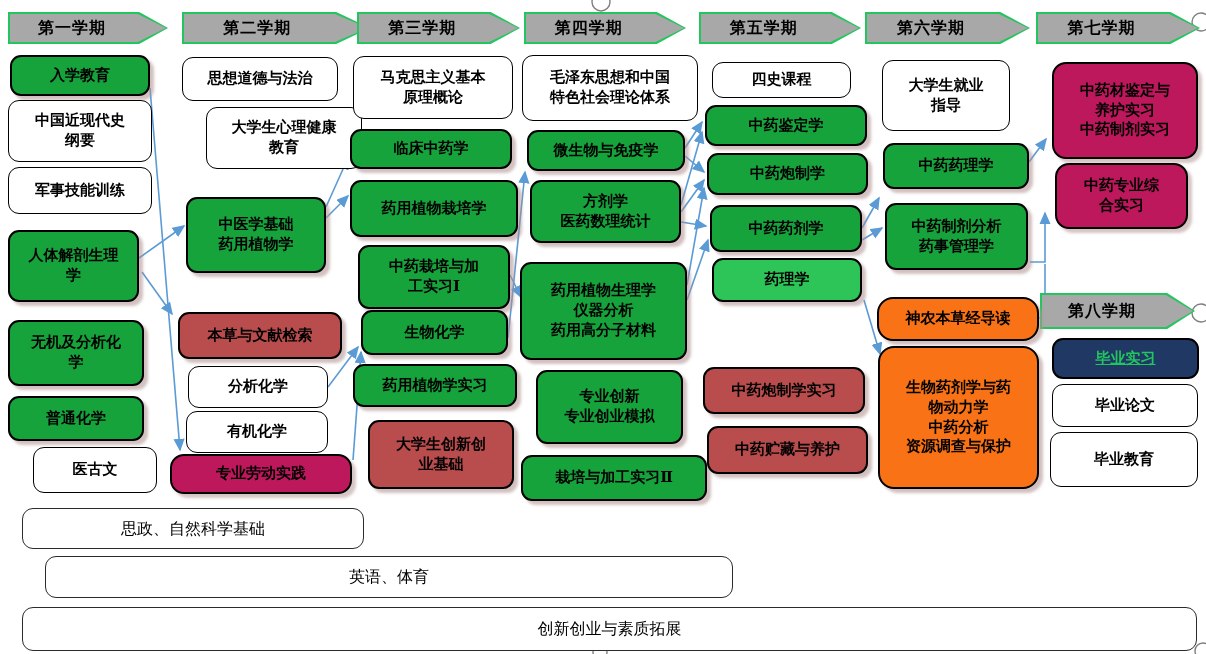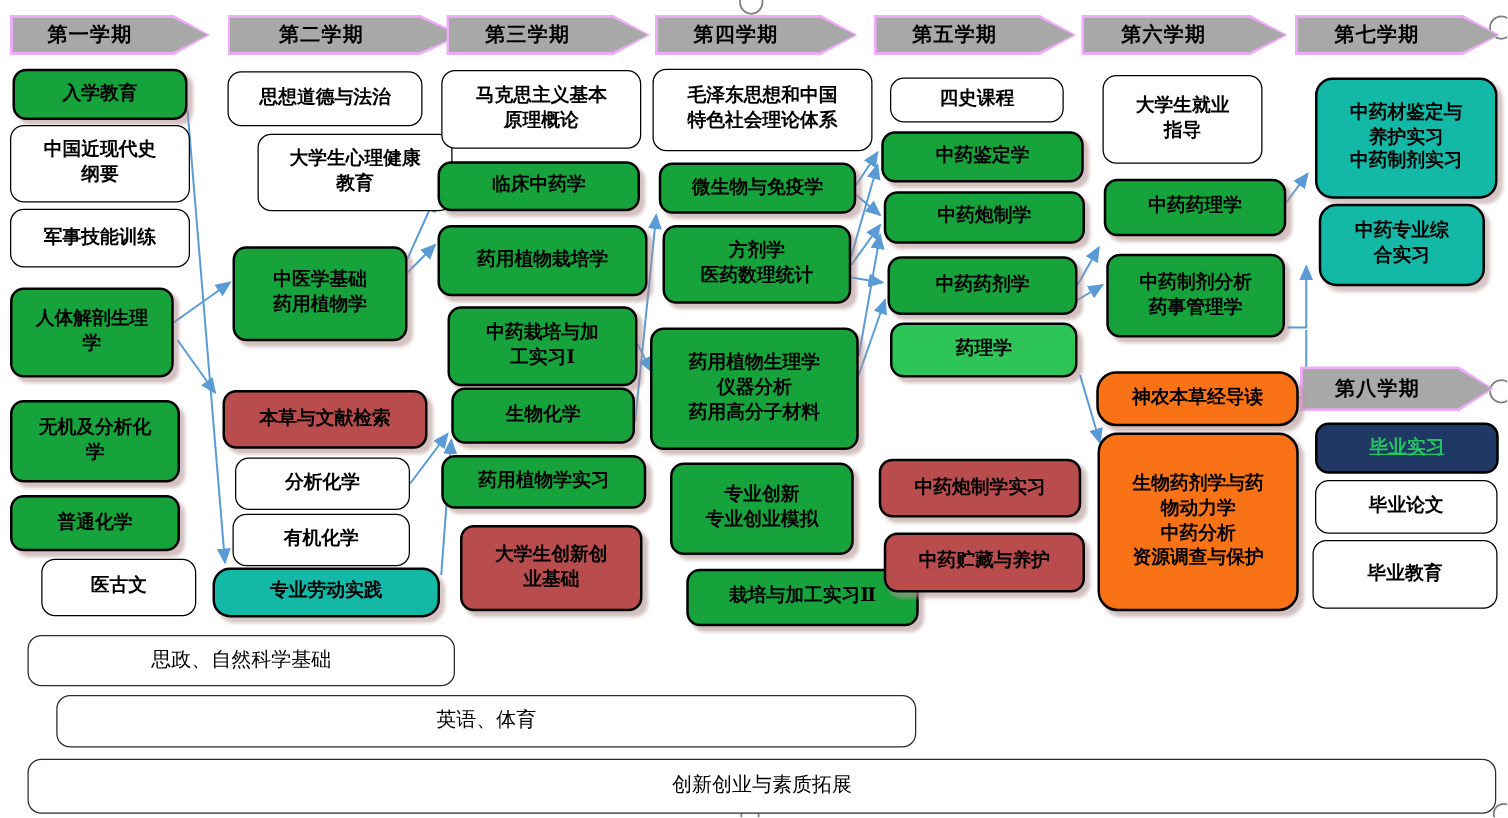"第一学期" .sem-outer { background: #f0abfc -> #22c55e }
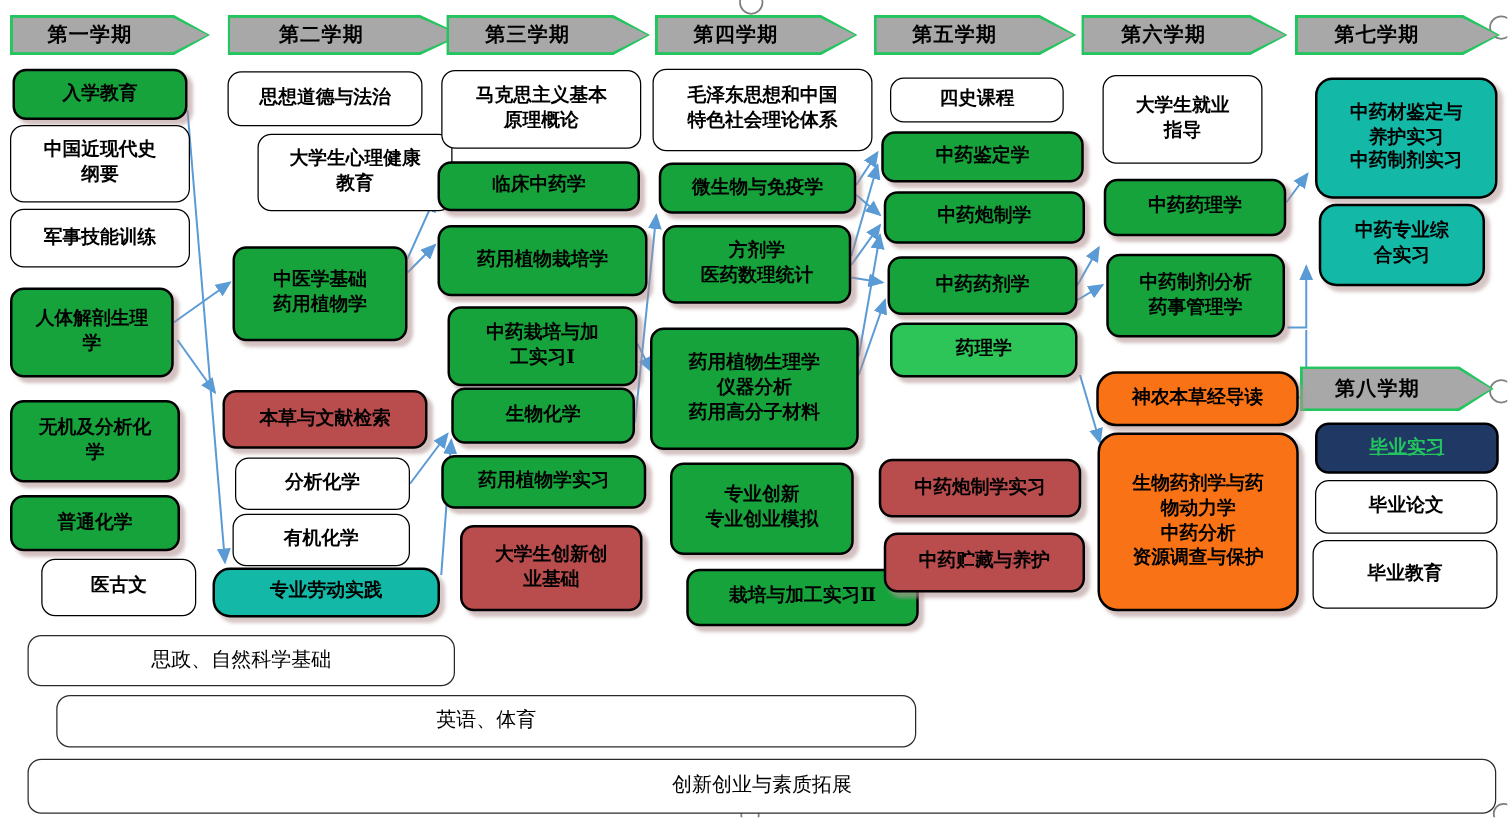"中药材鉴定与" .type-yellow { background: #14b8a6 -> #be185d }
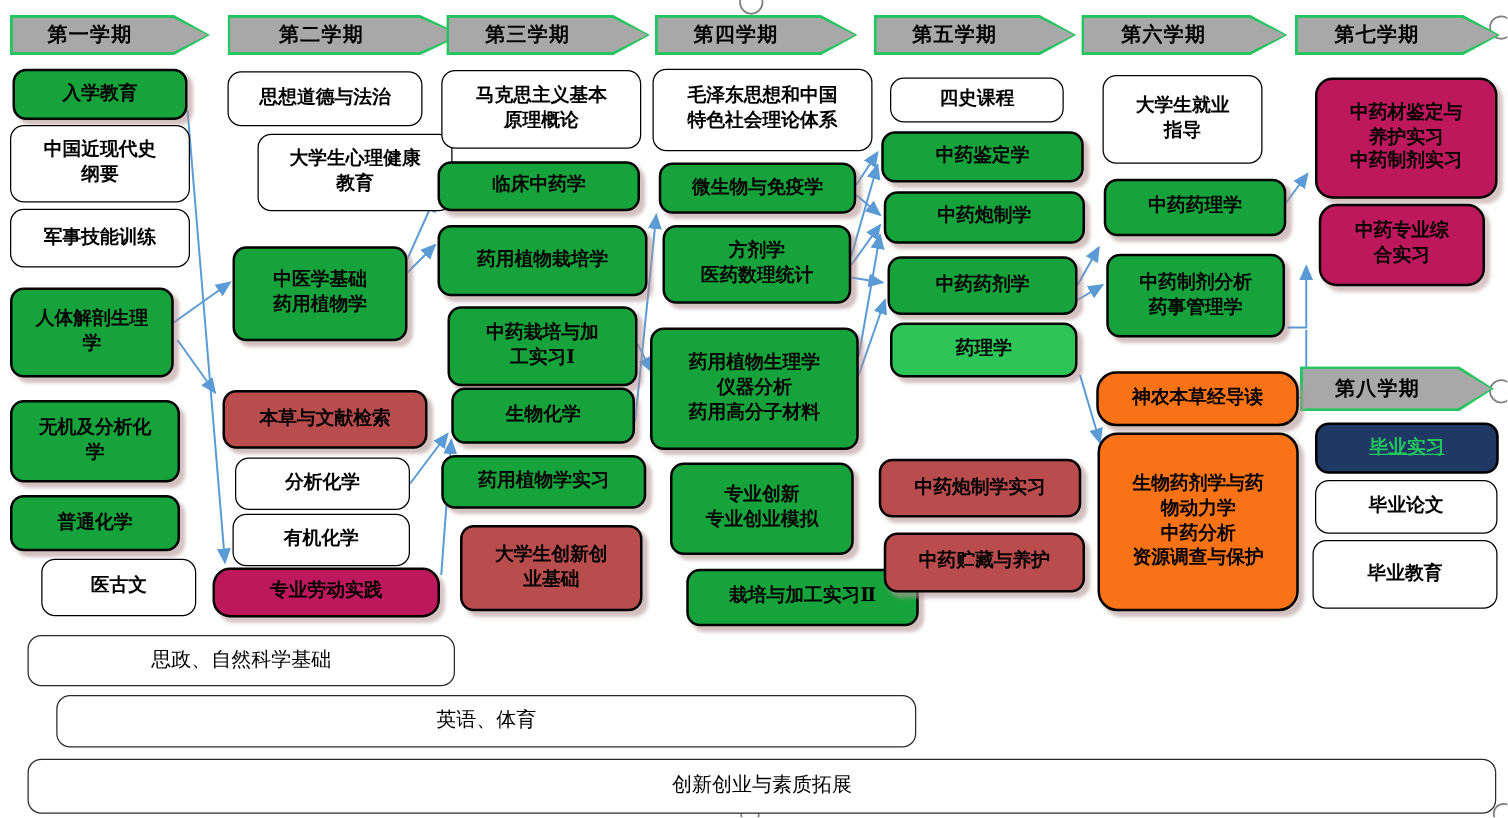"栽培与加工实习Ⅱ" div.node { margin-left: 28px -> none }
